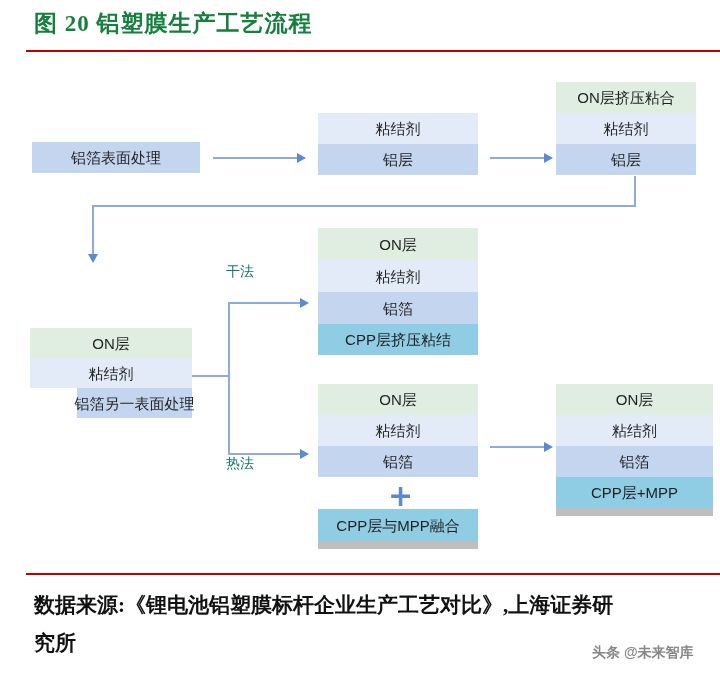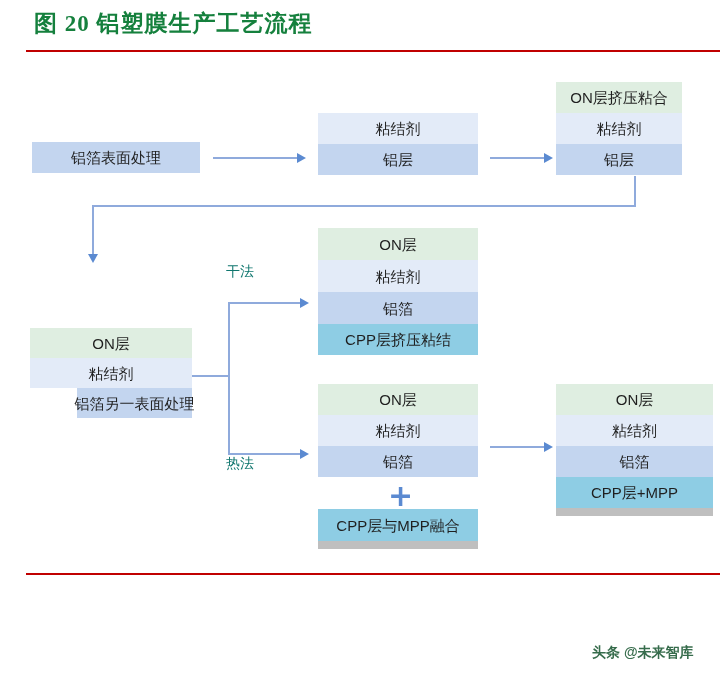"ON层挤压粘合" div.stack { width: 126px -> 140px }
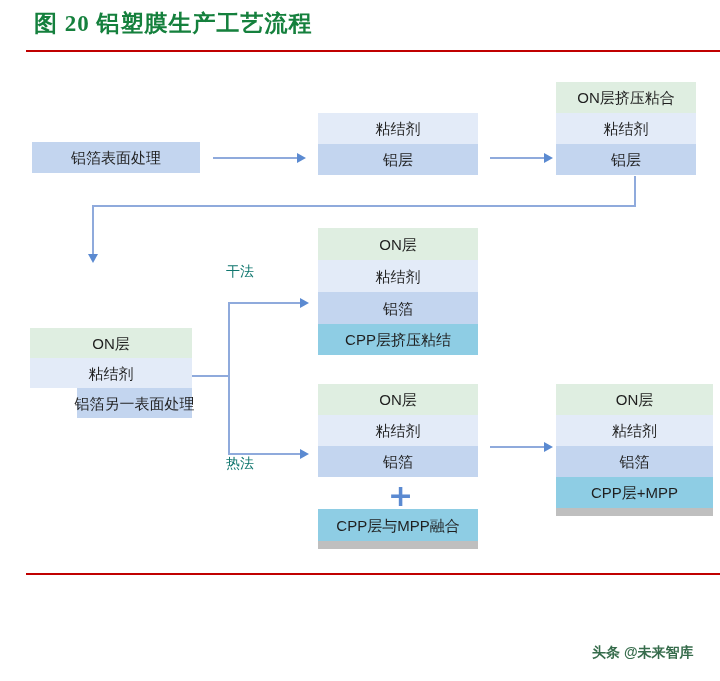"数据来源:《锂电池铝塑膜标杆企业生产工艺对比》,上海证券研究所" div.source { html: none -> <div>数据来源:《锂电池铝塑膜标杆企业生产工艺对比》,上海证券研究所</div> }
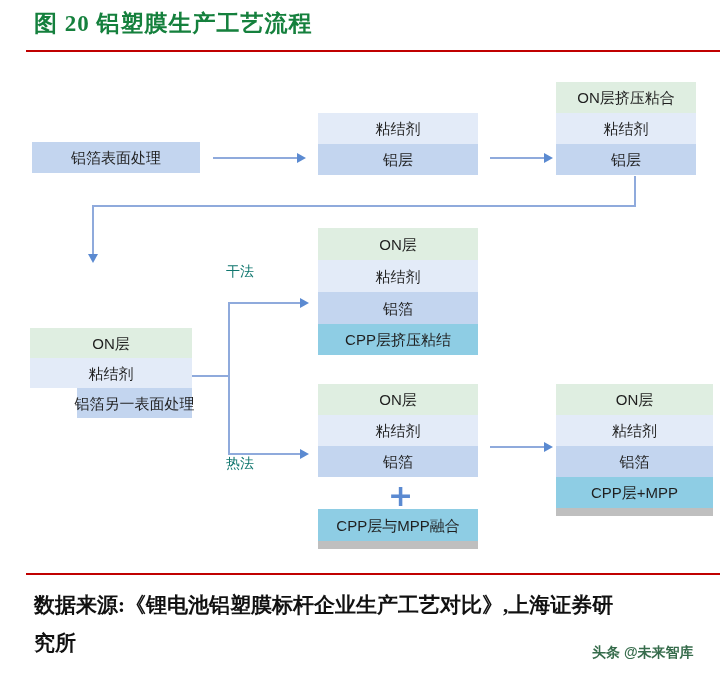"头条 @未来智库" .watermark { color: #14532d -> #737373 }
